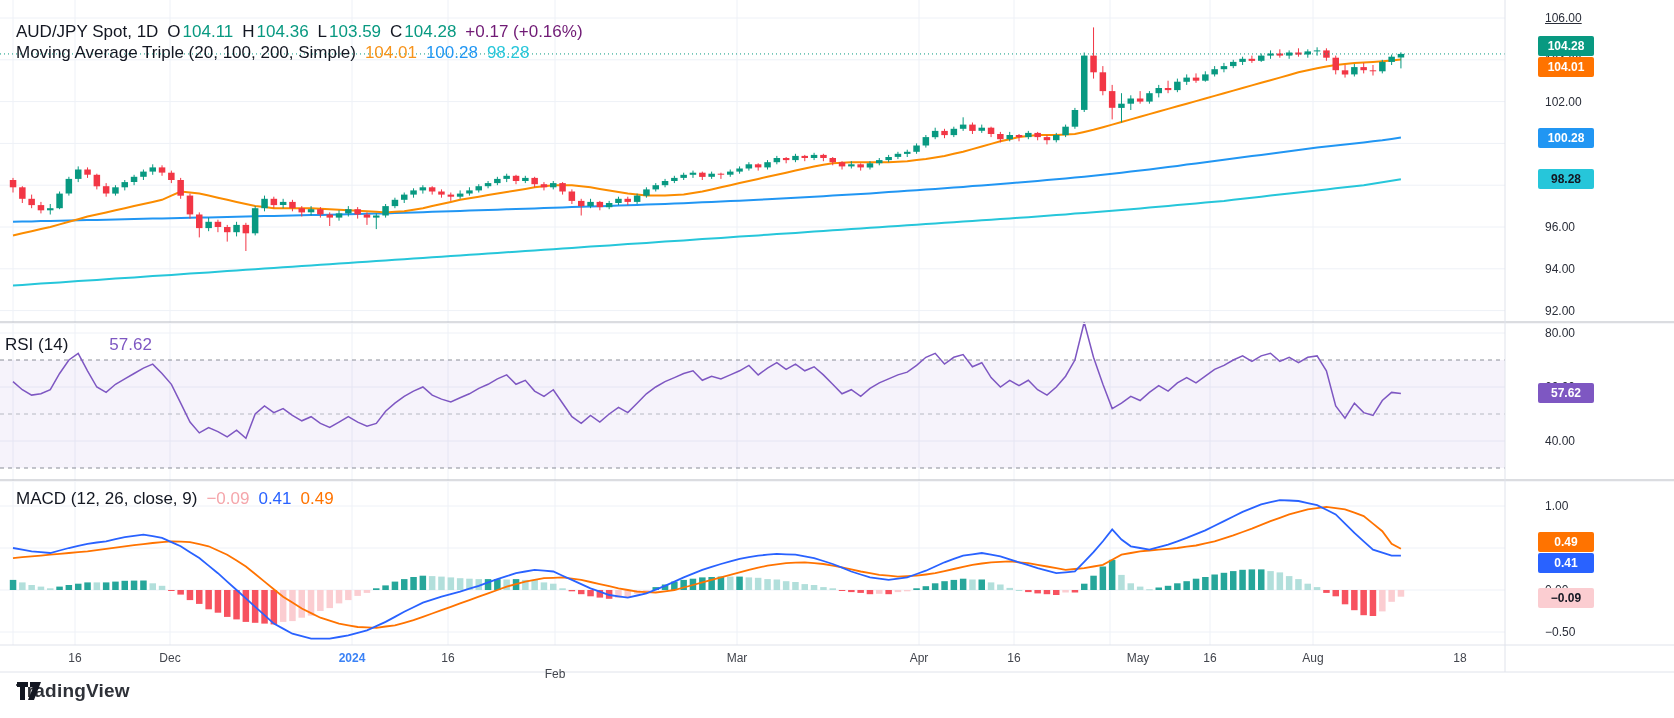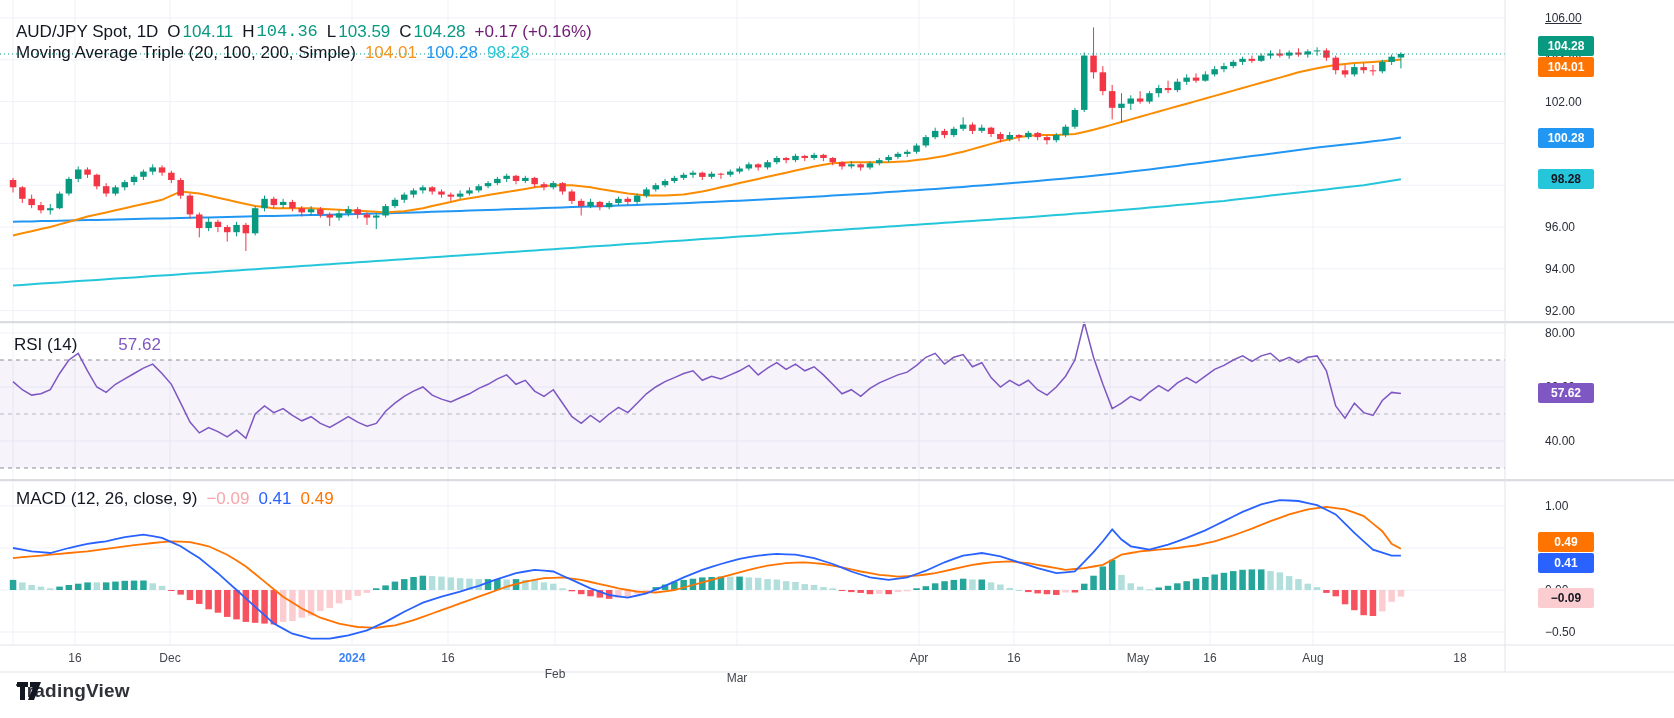"104.36" span { font-family: Liberation Mono, monospace -> none }
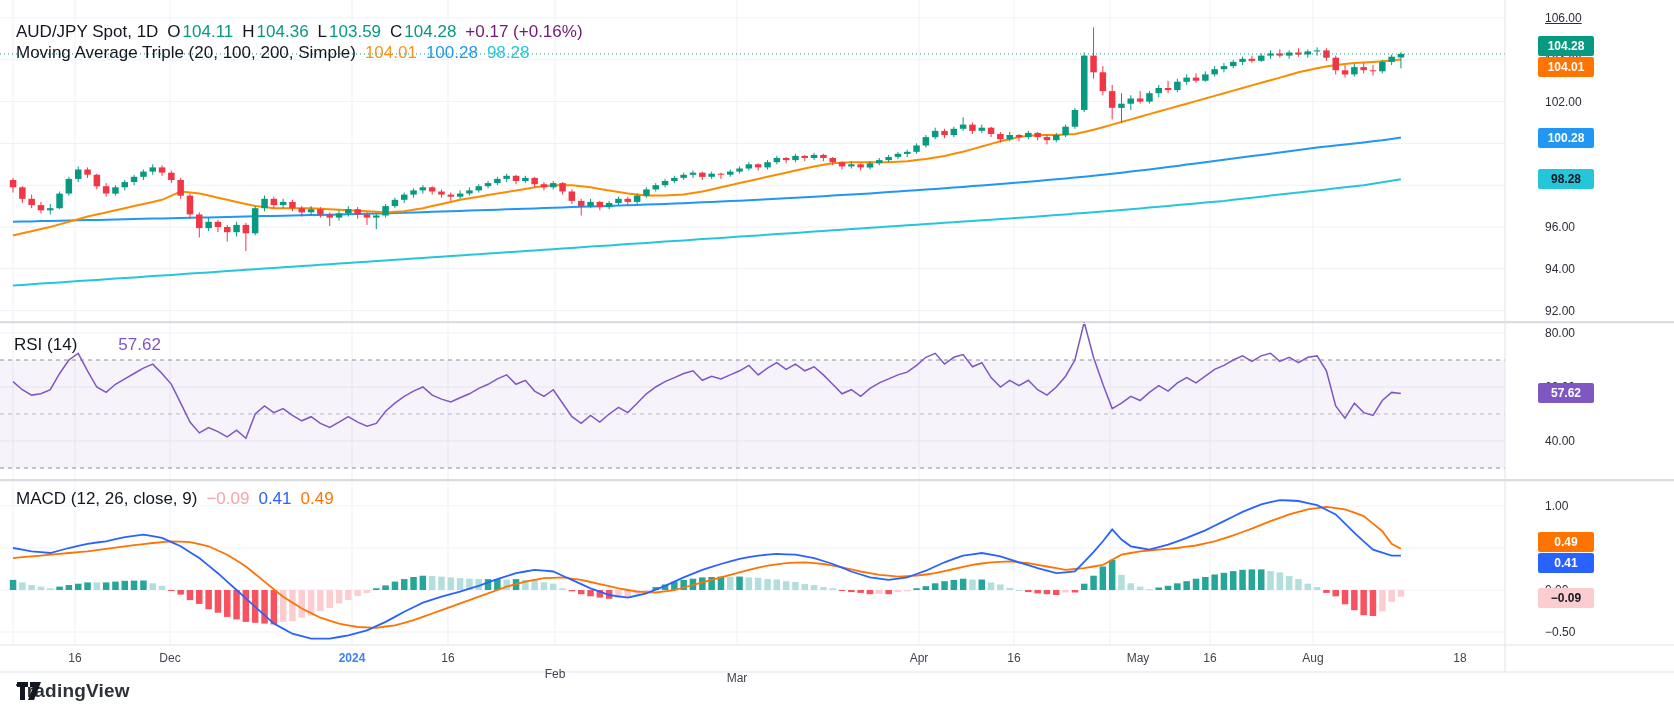"RSI (14)" div.legend-row { left: 14px -> 5px }
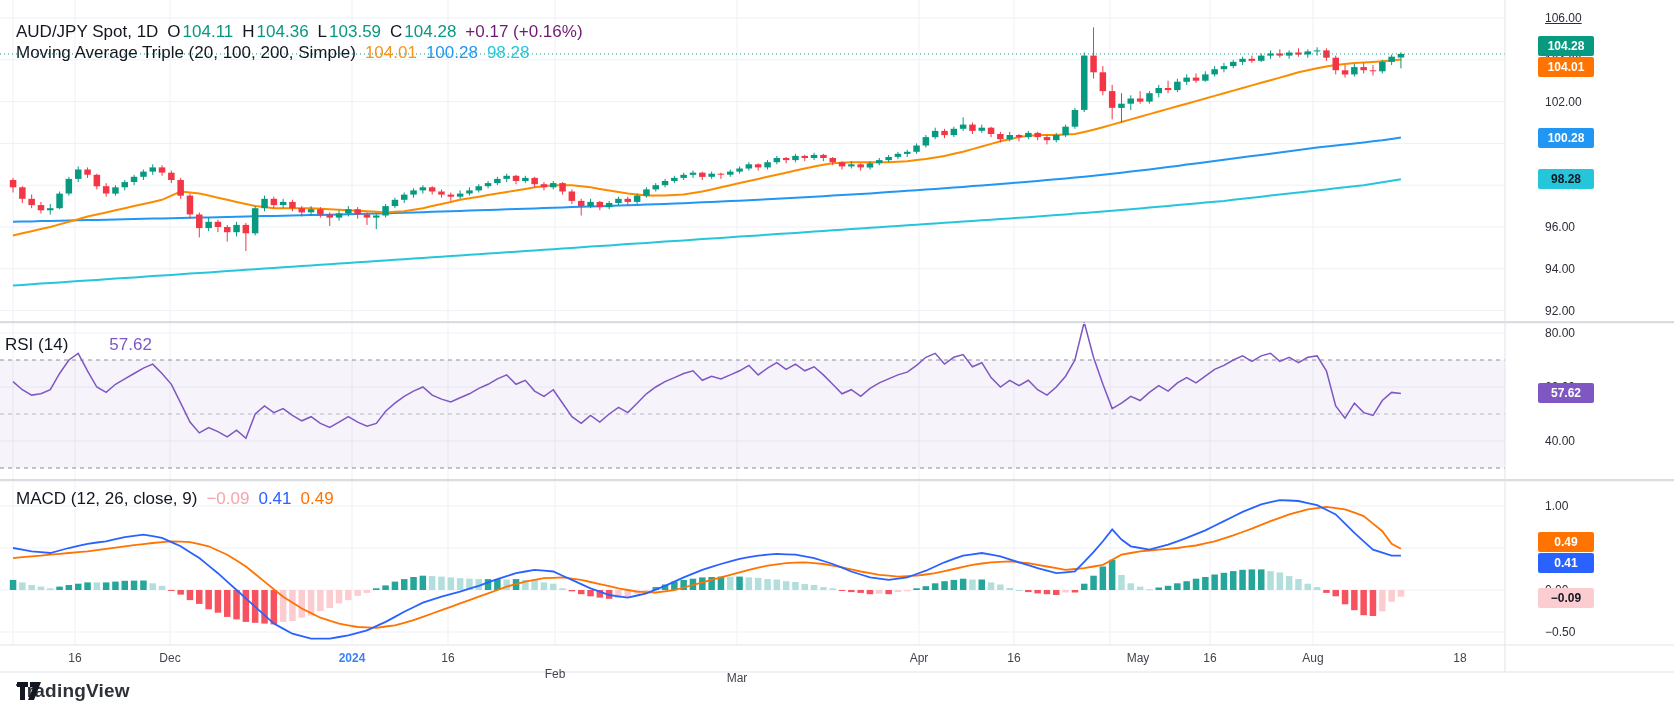"Mar" div.time-label { margin-top: 20px -> none }
